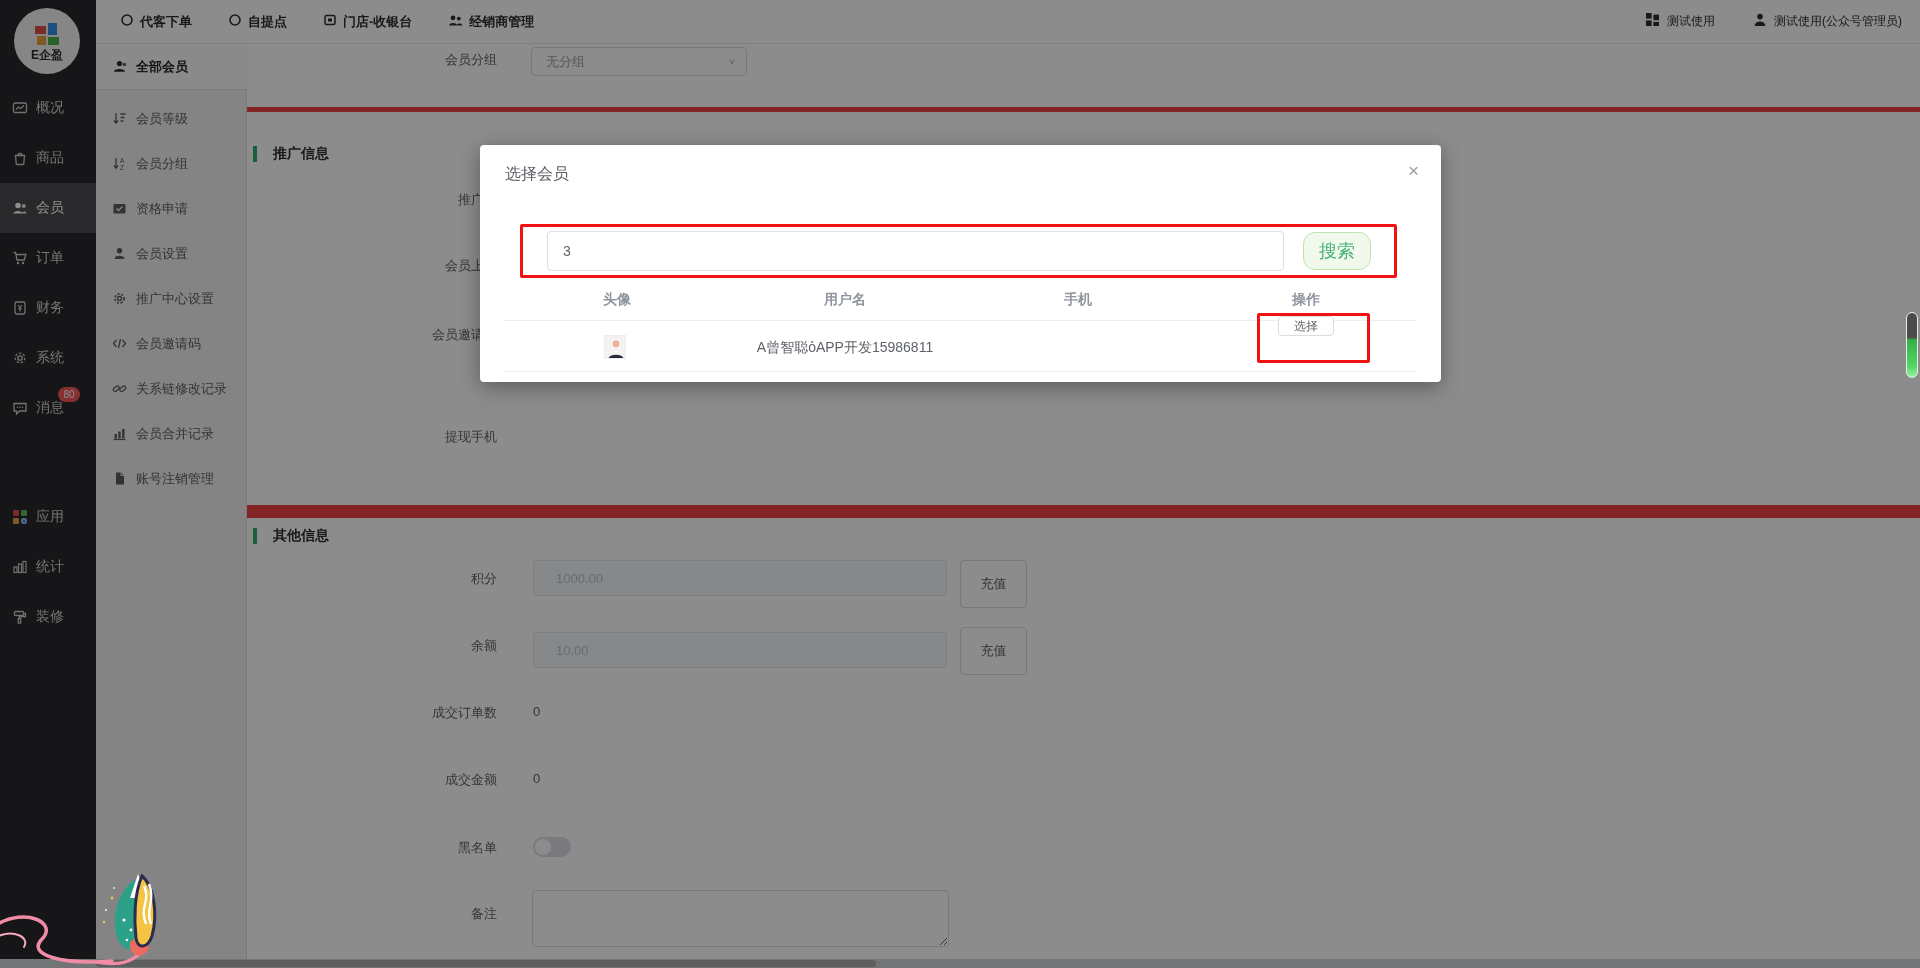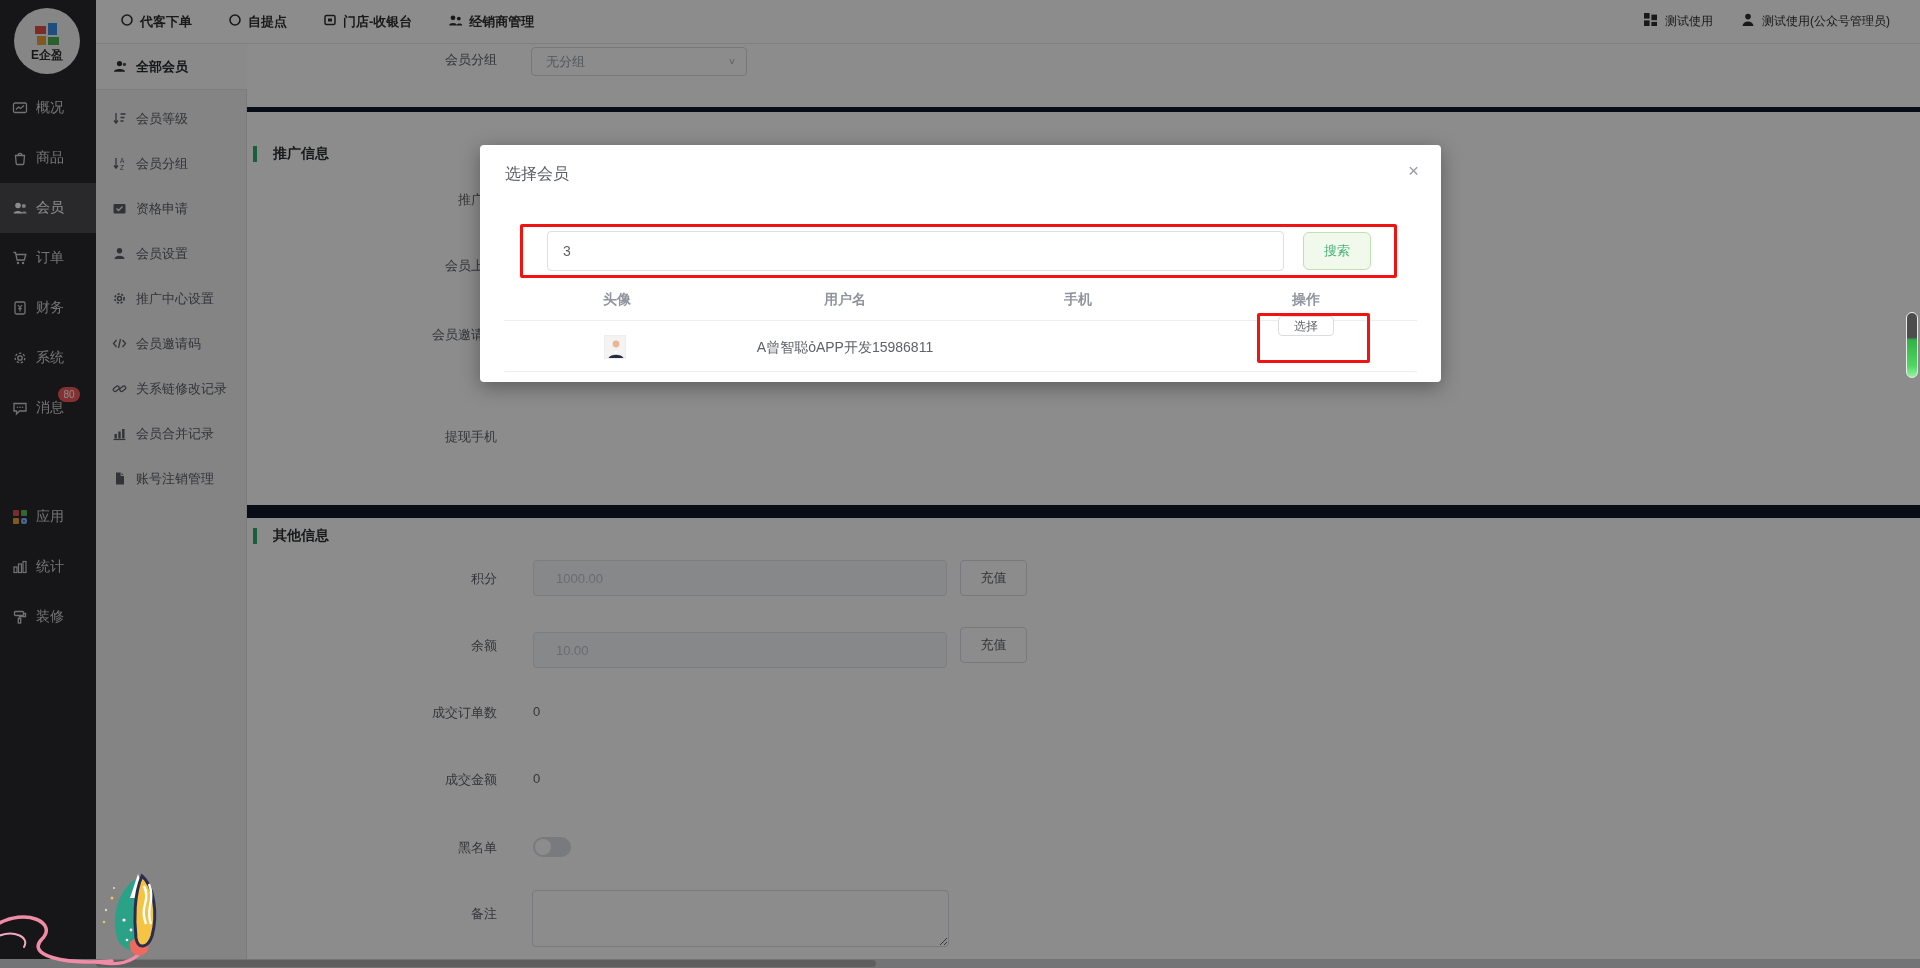"代客下单" .stage { background: #0f172a -> #ef4444 }
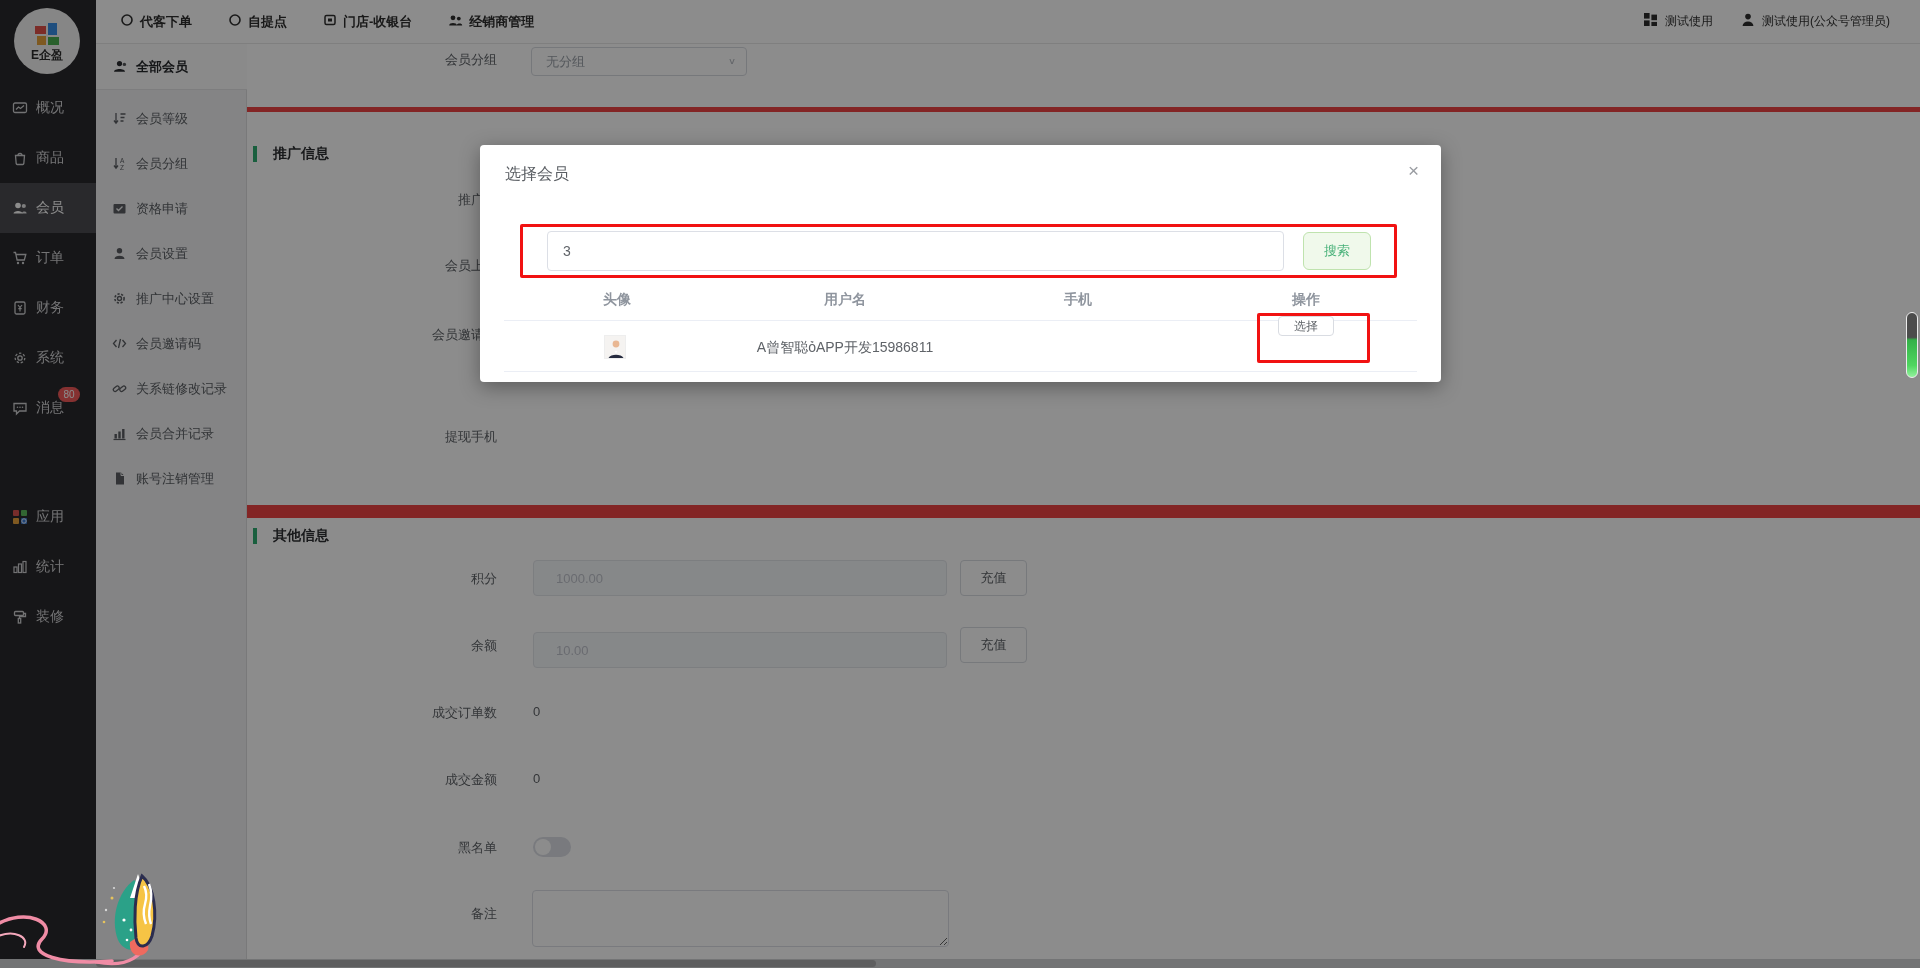"测试使用" .top-right { gap: 28px -> 38px; padding-right: 30px -> 18px }
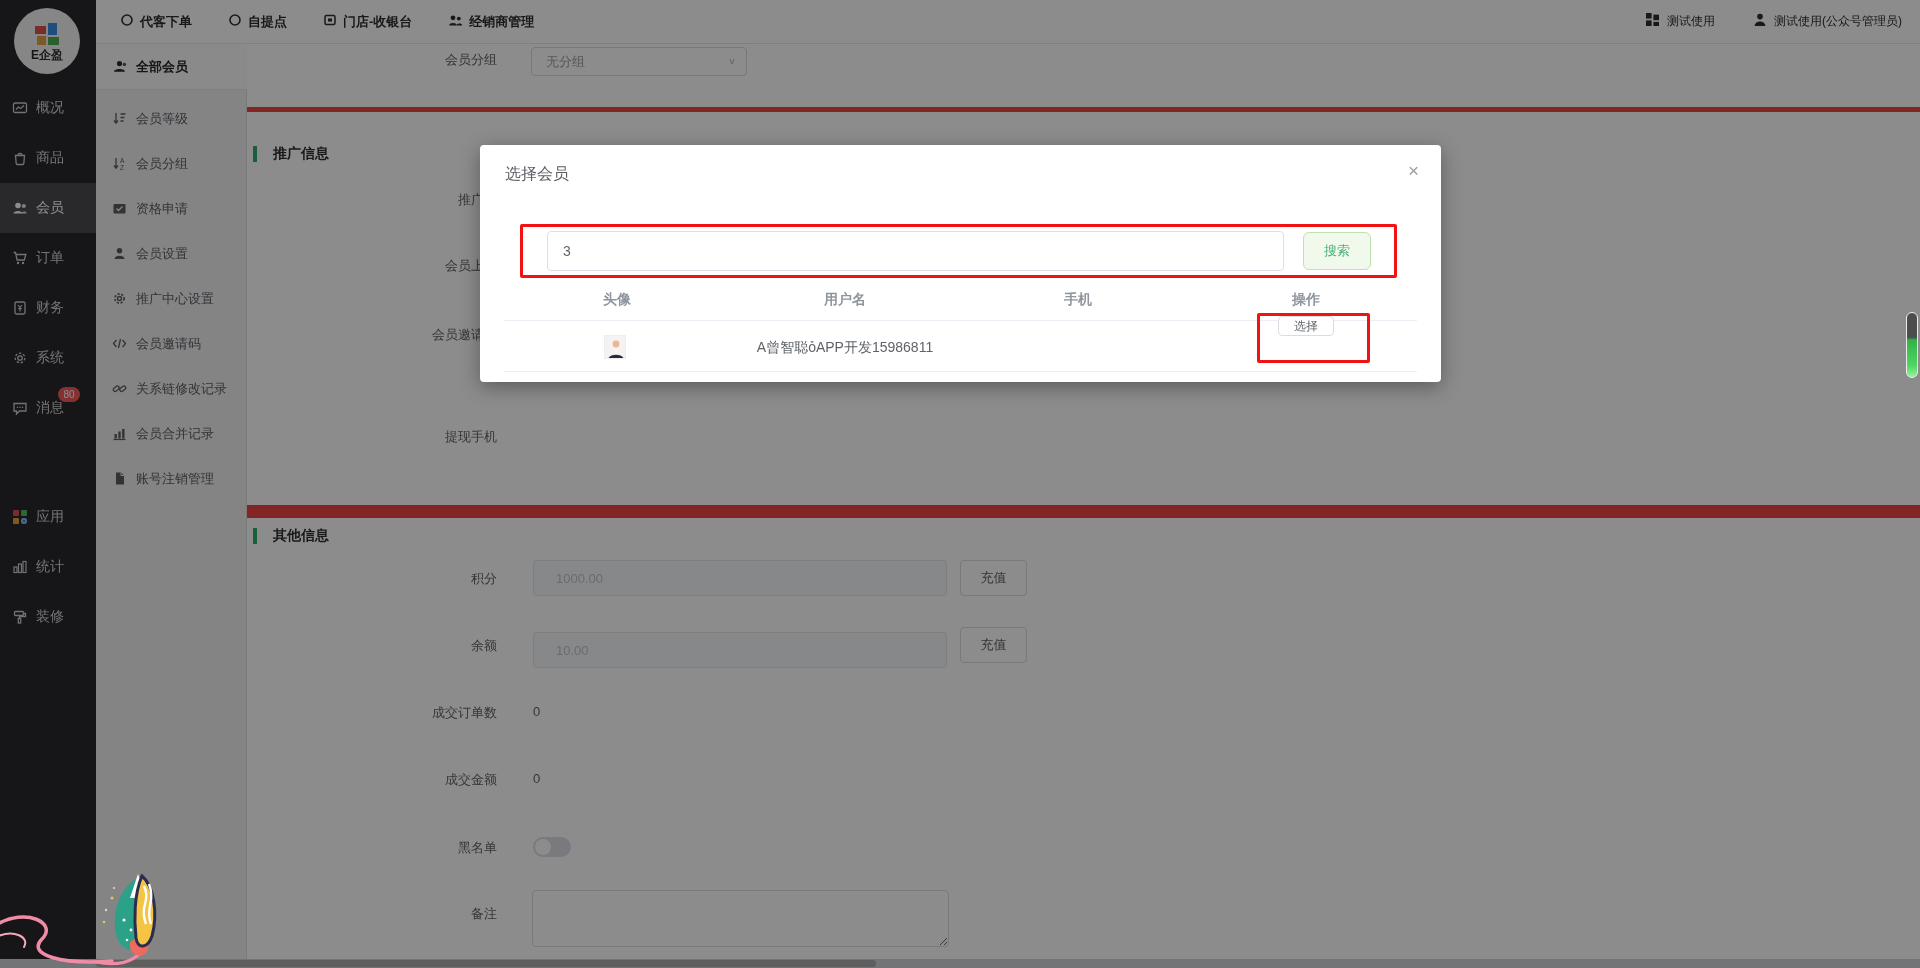"搜索" .m-search { border-radius: 6px -> 12px; font-size: 13px -> 18px }
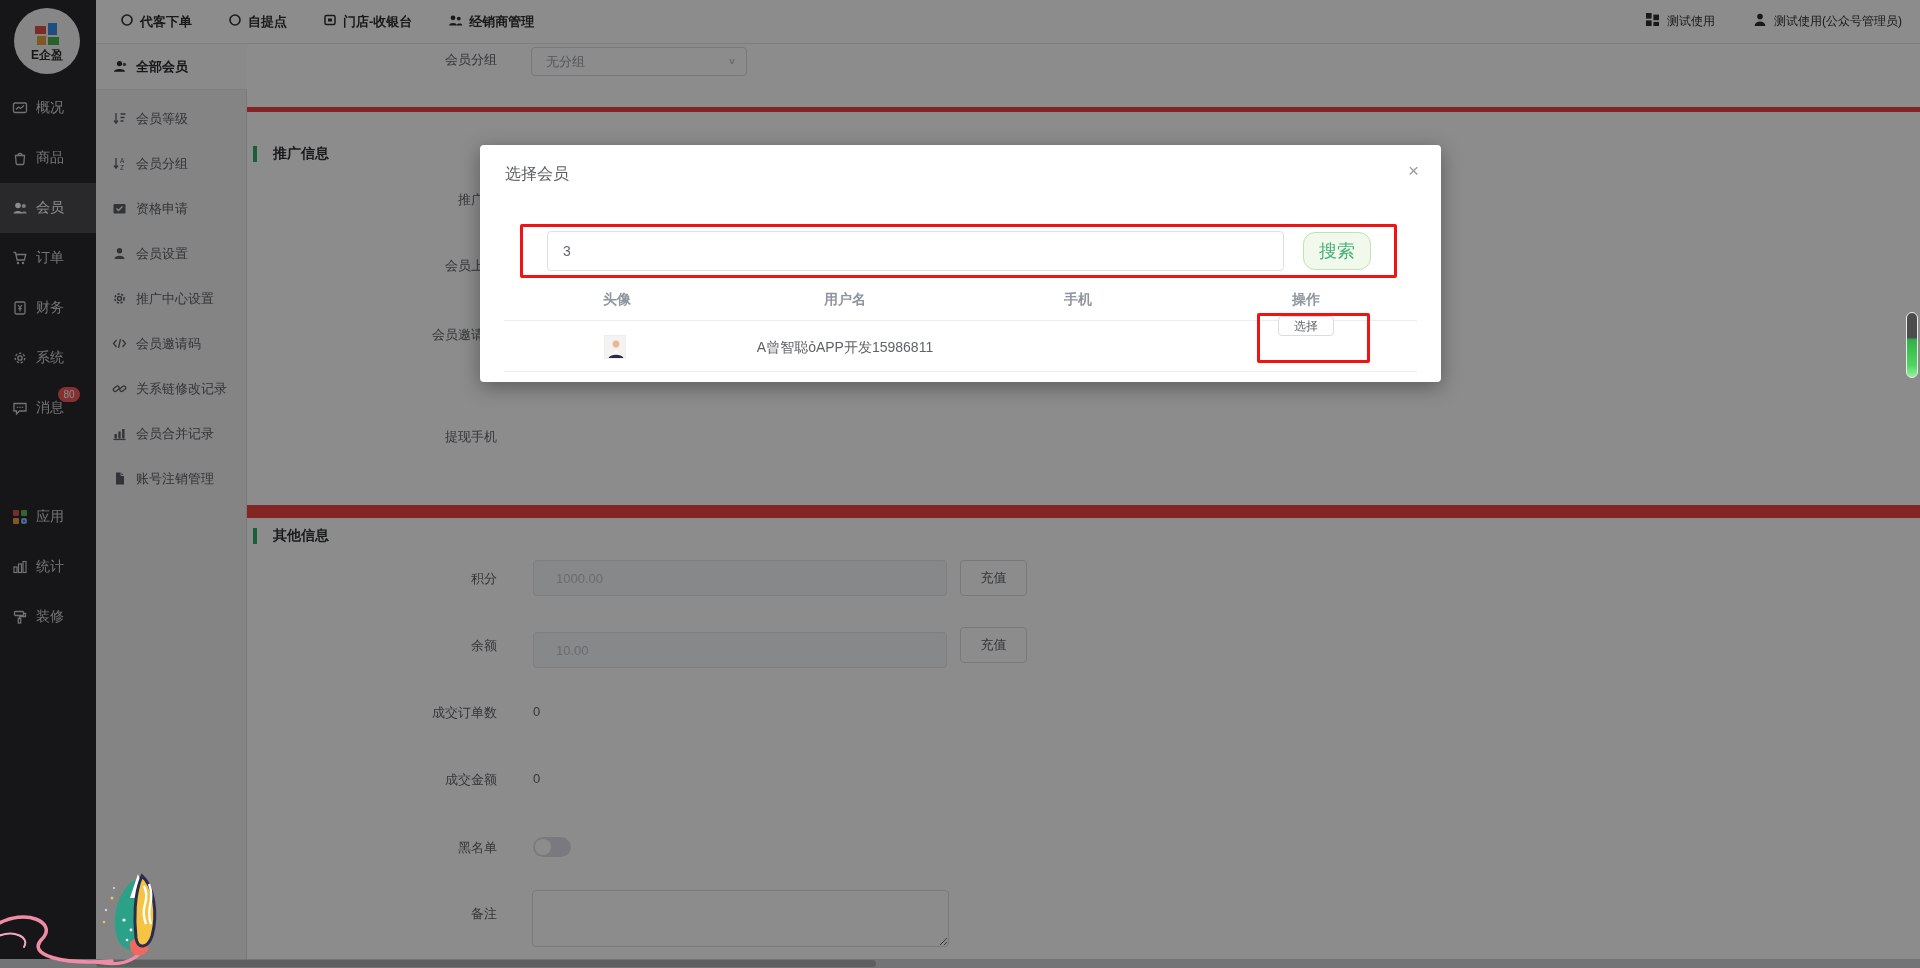"充值" .f-btn { height: 36px -> 48px }
